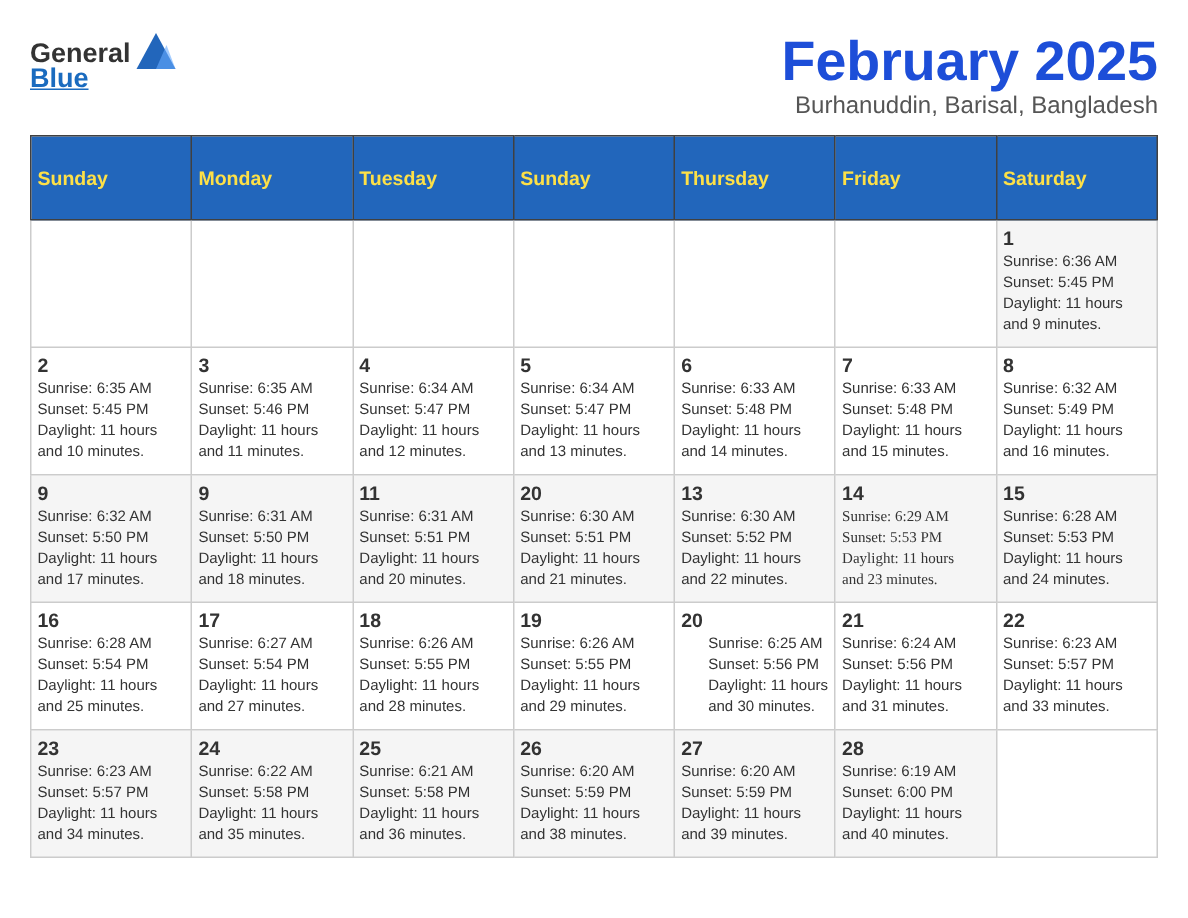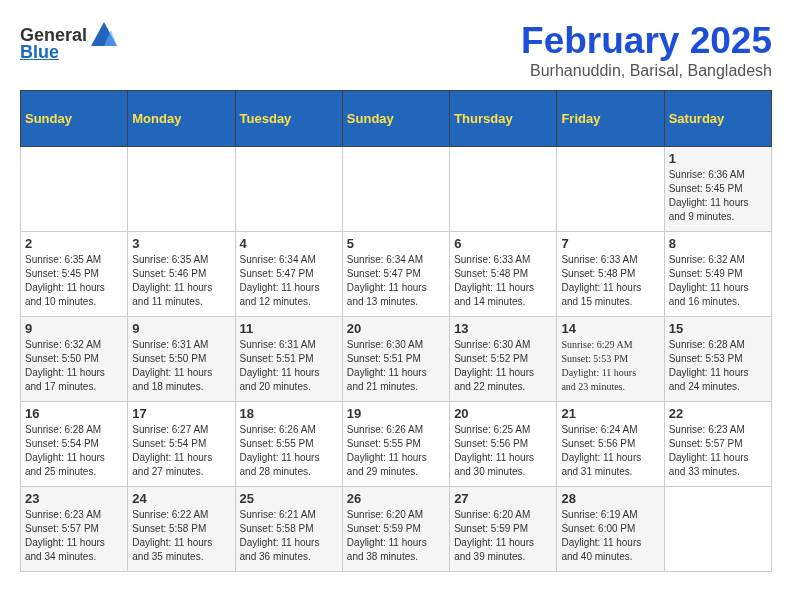"Sunrise: 6:25 AM" div.day-info { margin-left: none -> 18px }
